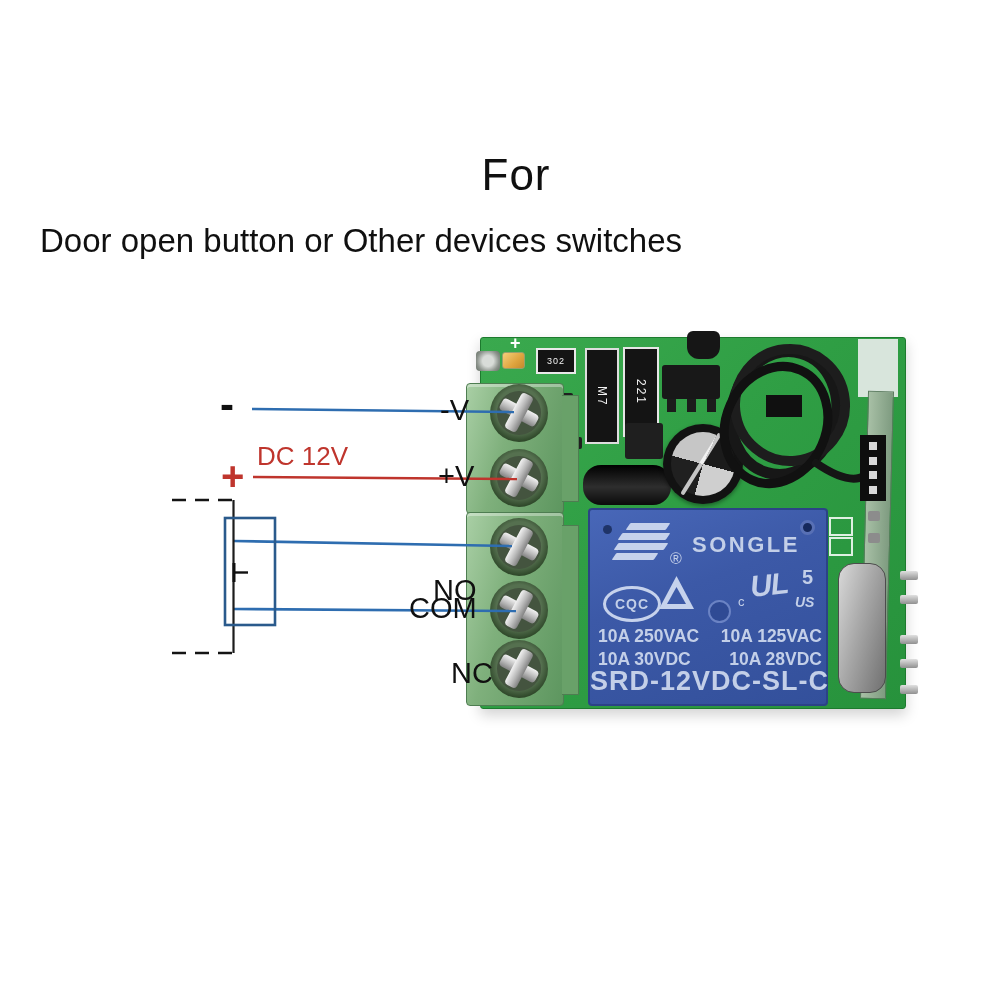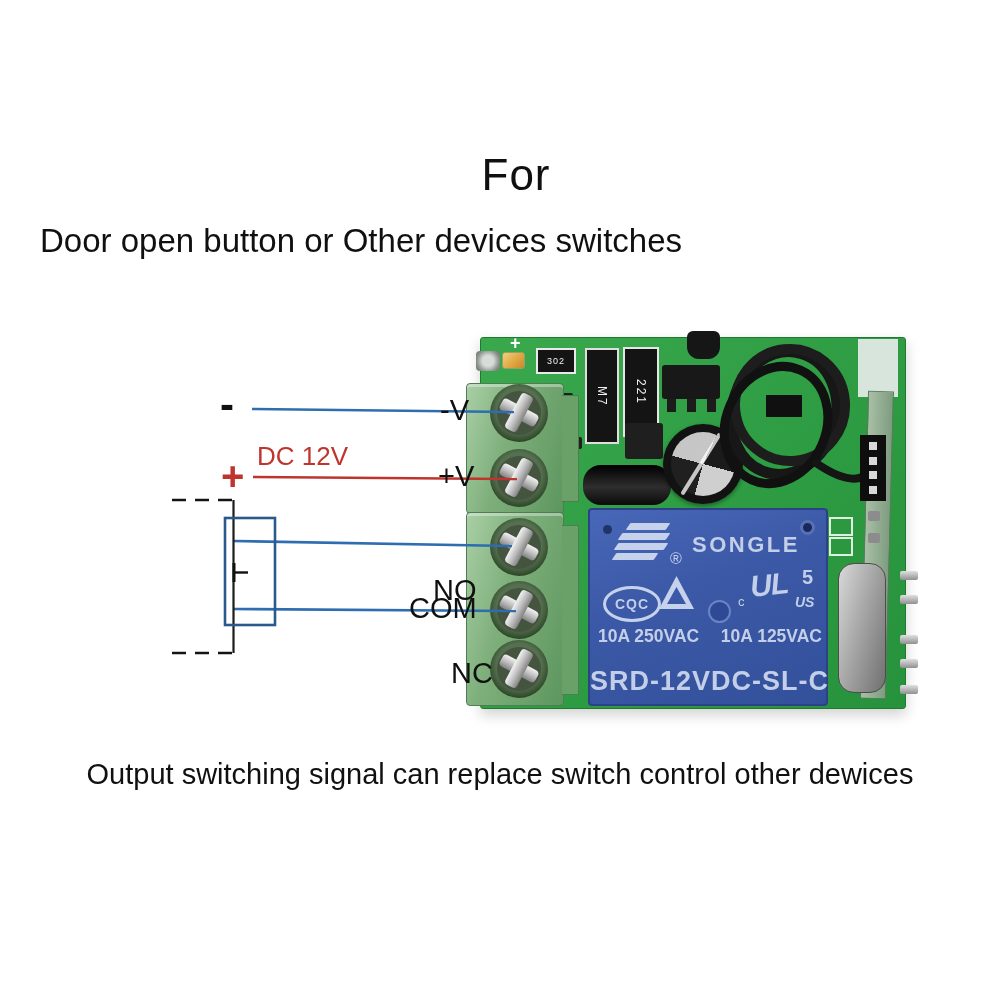"10A 30VDC" div.abs { html: none -> <div> <span>10A 30VDC</span> <span>10A 28VDC</span> </div> }
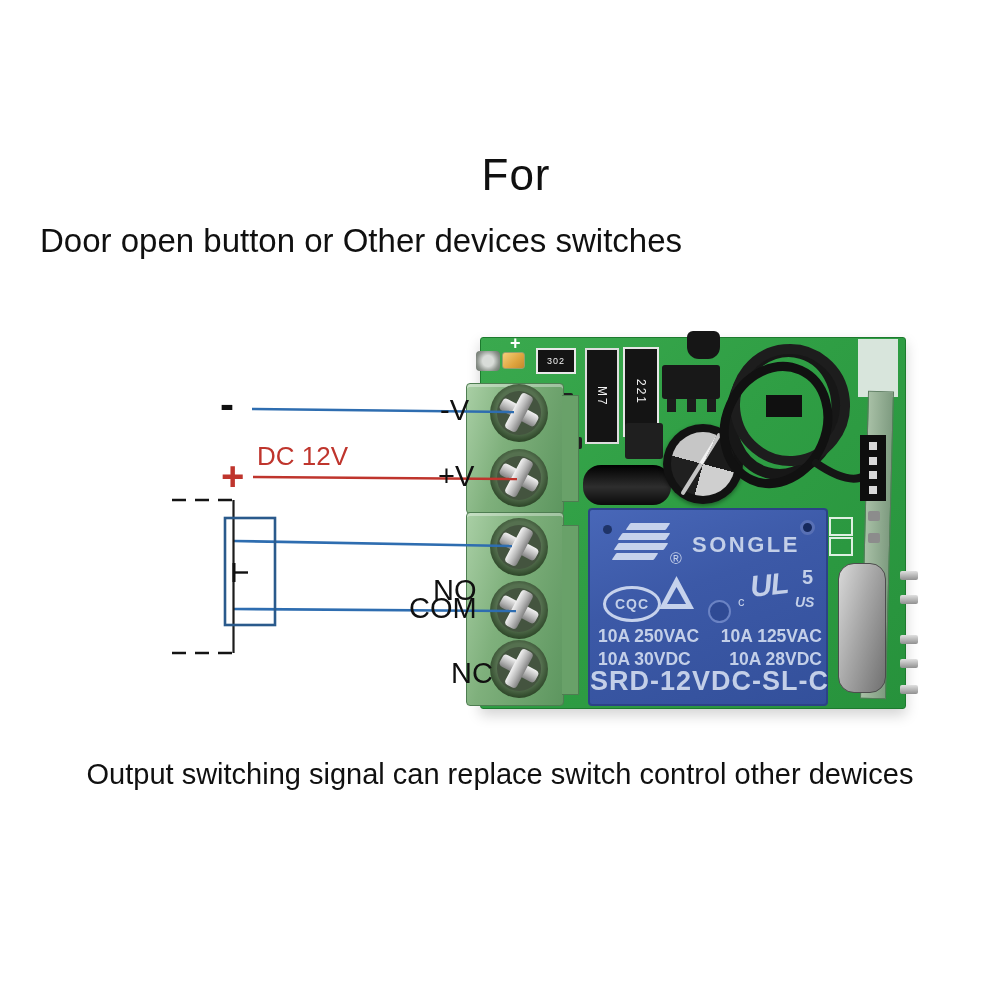"Output switching signal can replace" div.abs { html: <div>Output switching signal can replace switch control other dewices</div> -> none }
